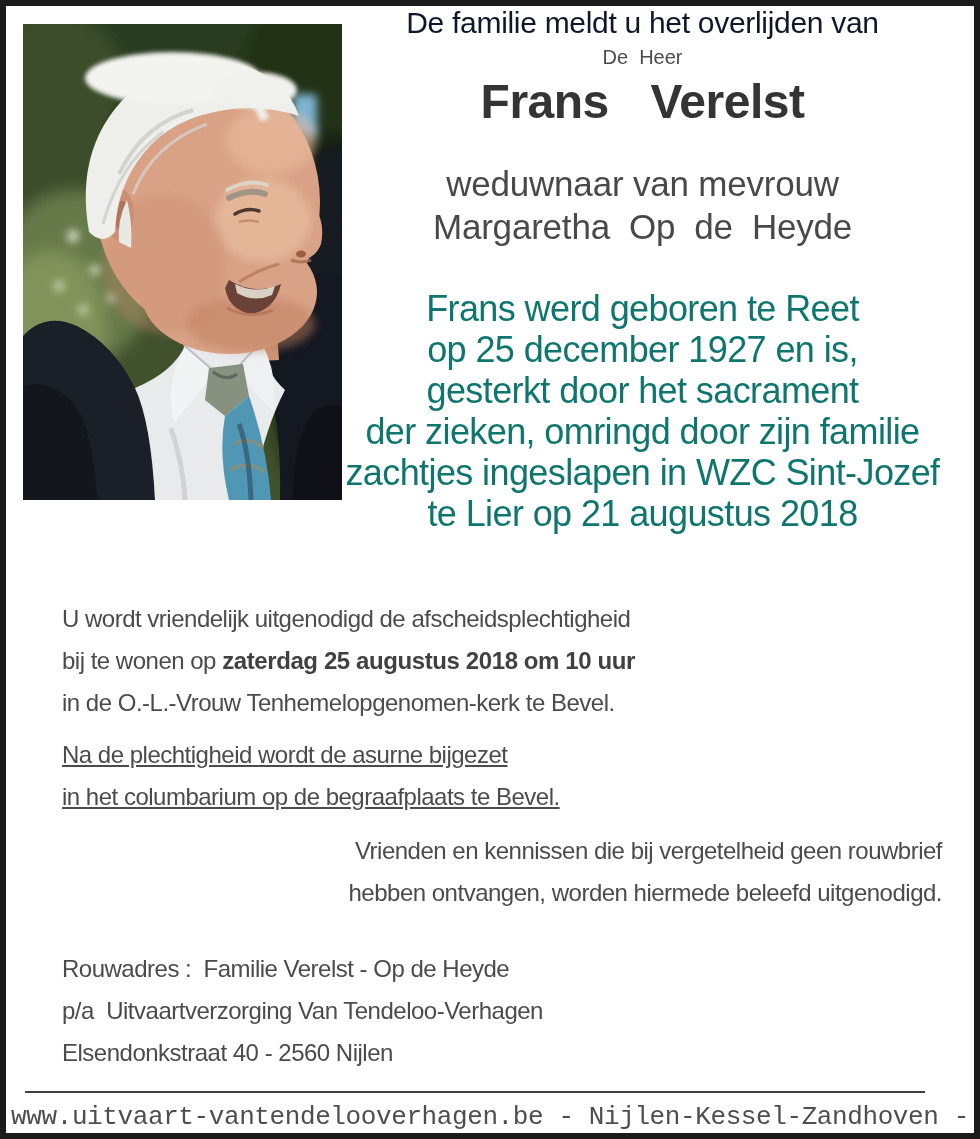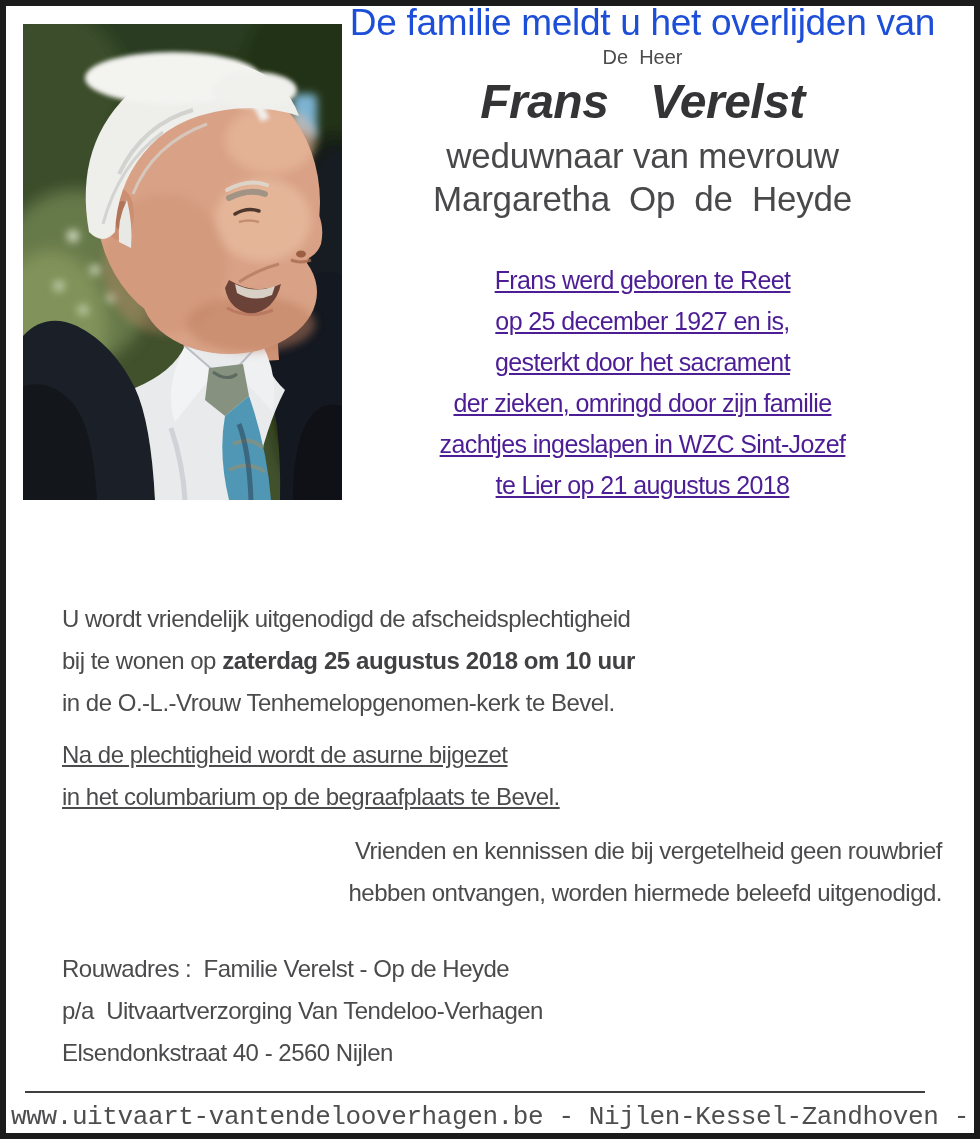"De familie meldt u het" .intro { color: #1d4ed8 -> #0f172a; font-size: 37px -> 30px }
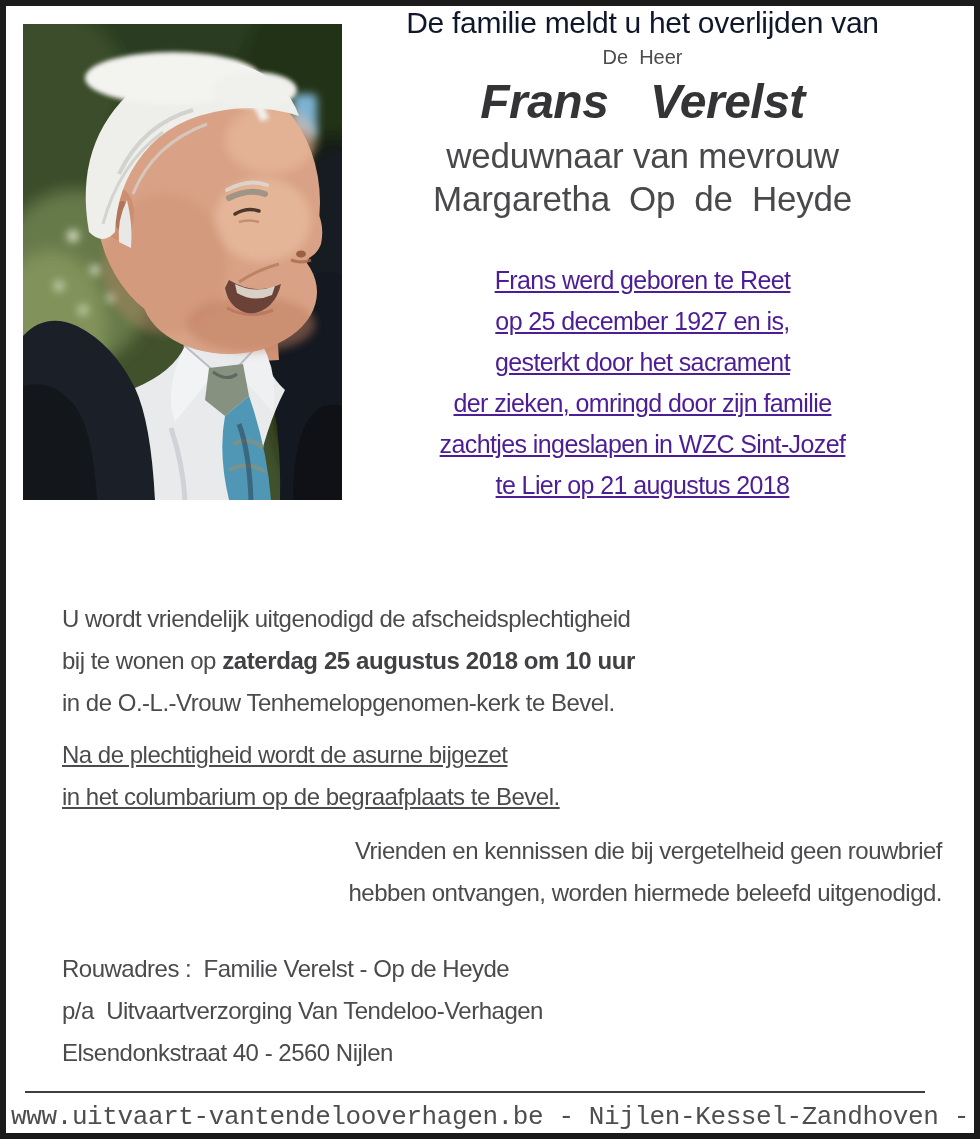"Frans Verelst" .name { font-style: italic -> none }
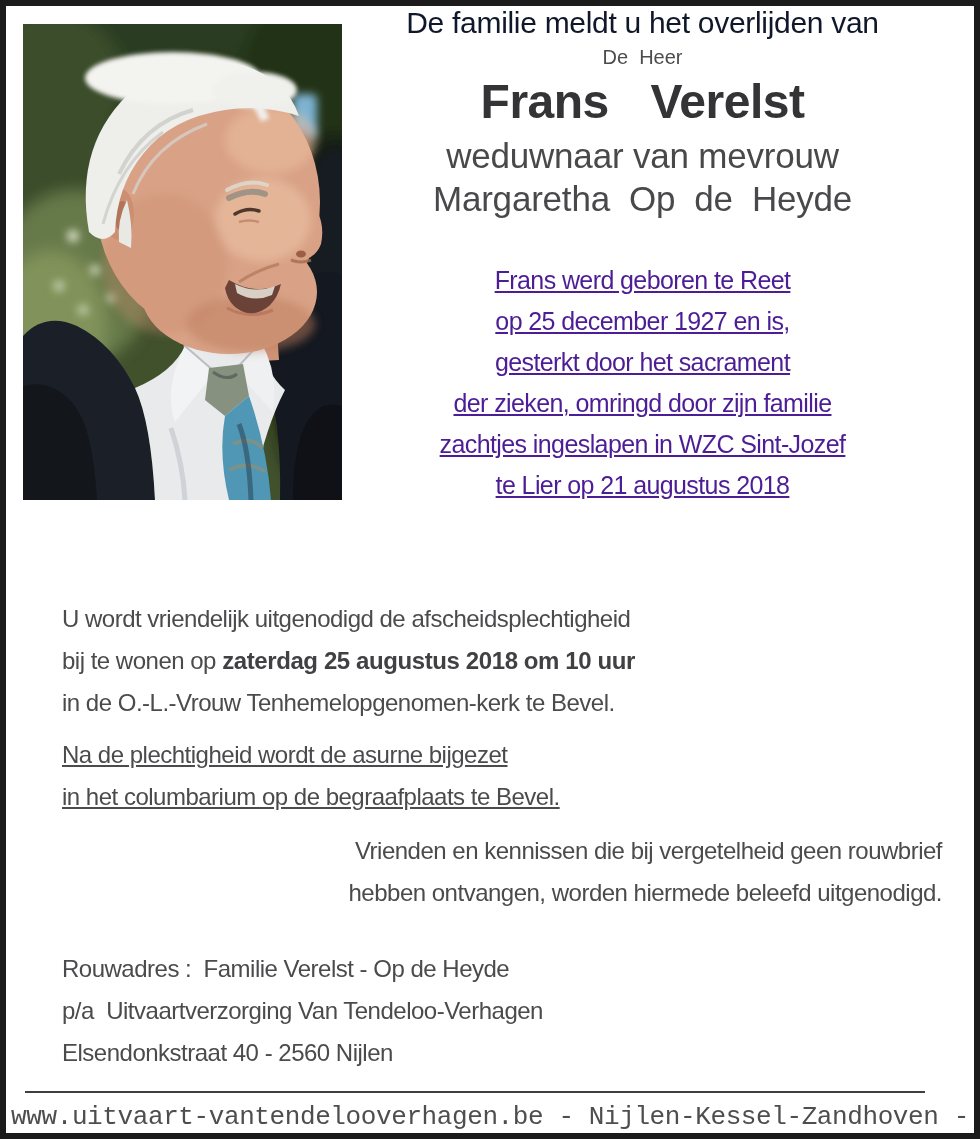"weduwnaar van mevrouw" .widow { margin-top: 4px -> 32px }
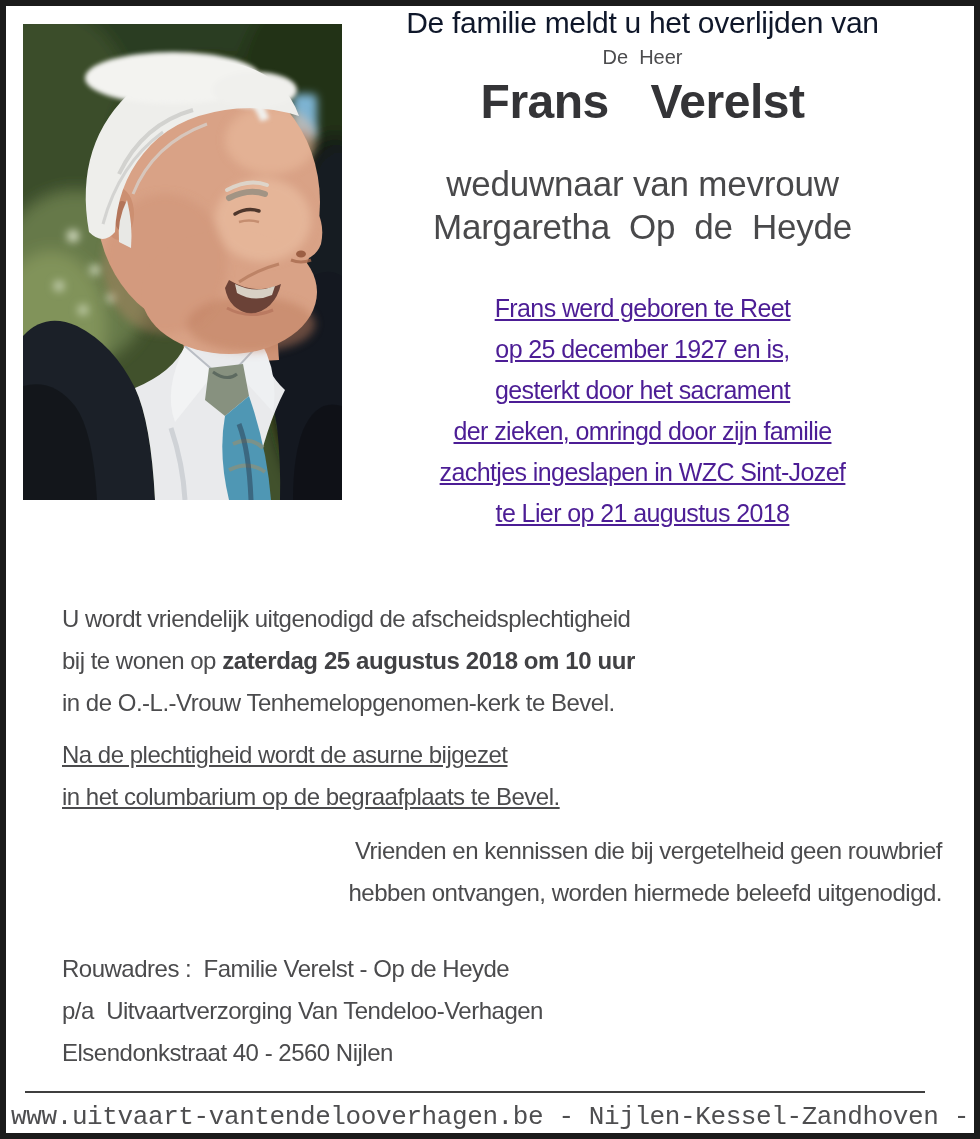"Frans werd geboren te Reet" .life p { color: #4c1d95 -> #0f766e; font-size: 25px -> 36px; text-decoration: underline -> none }
